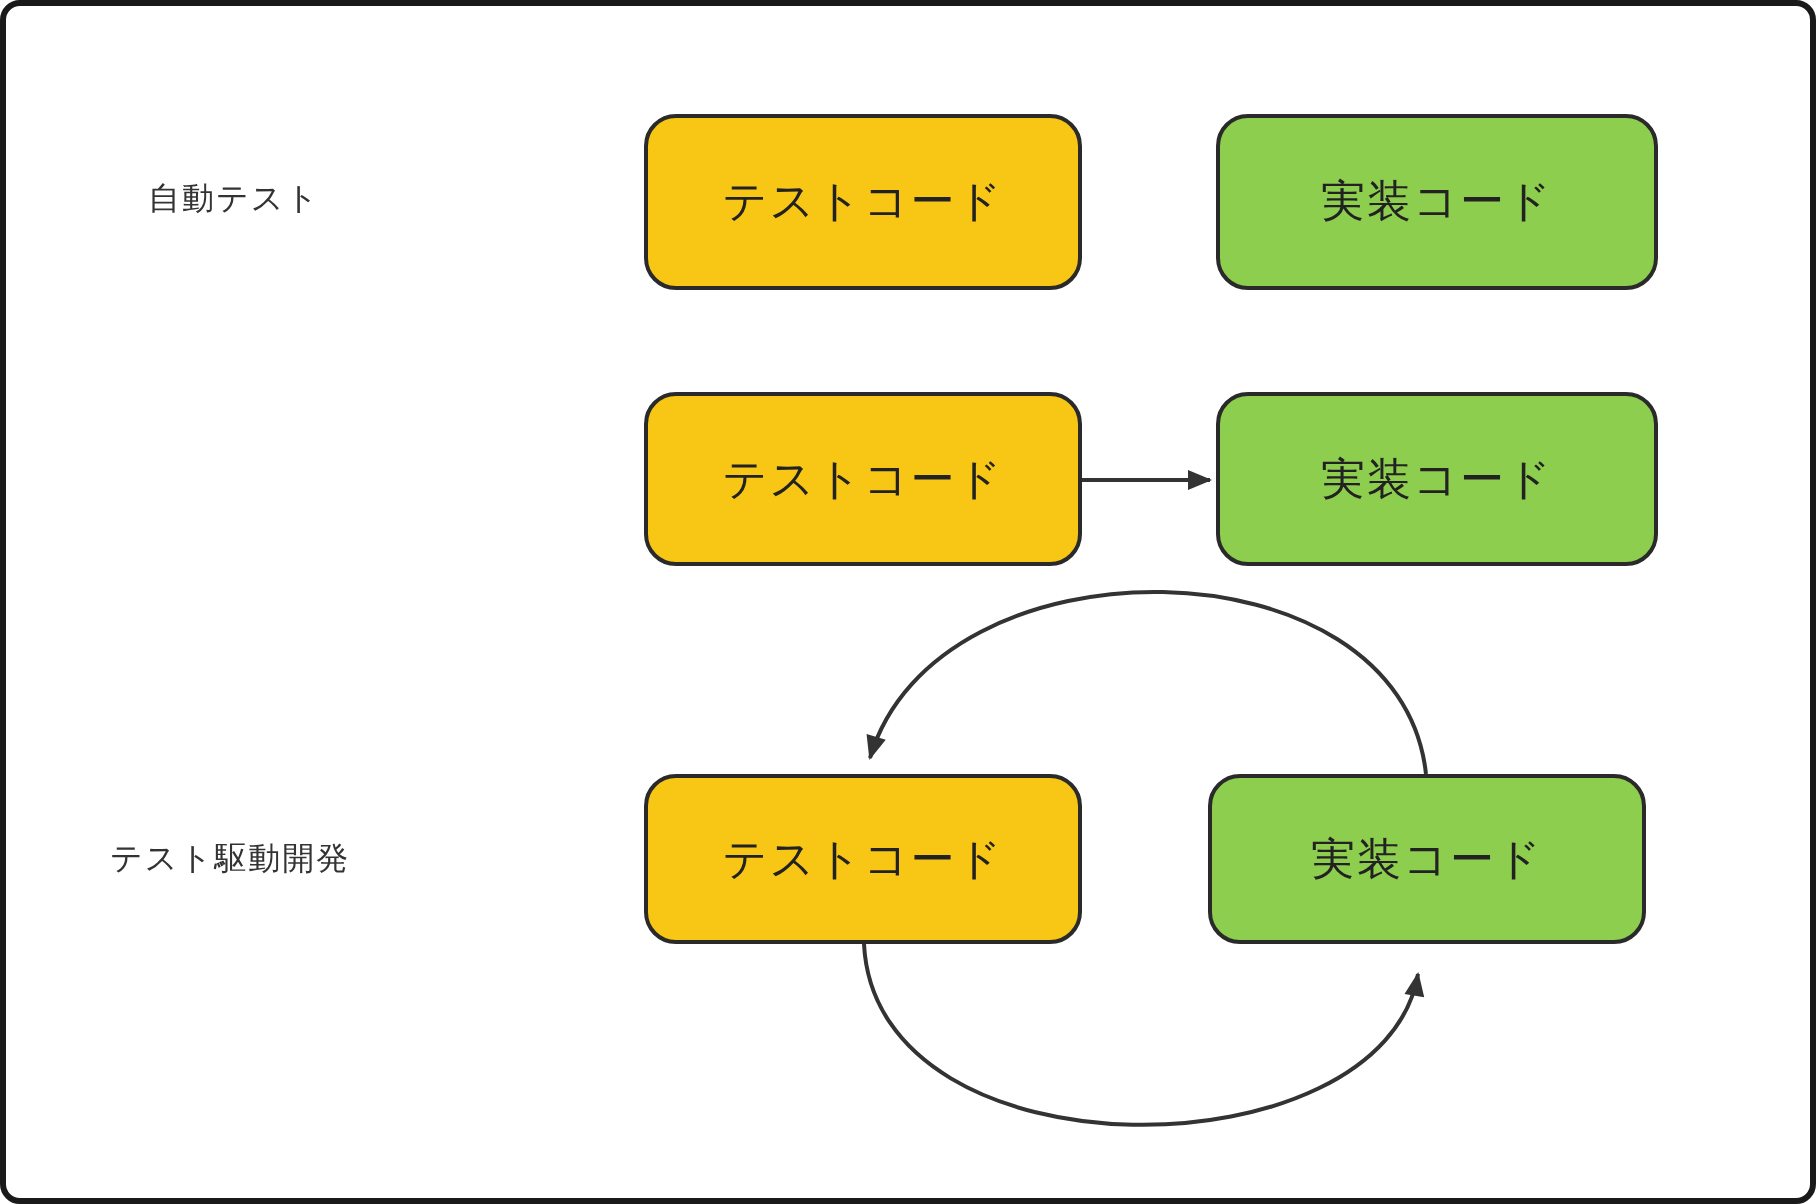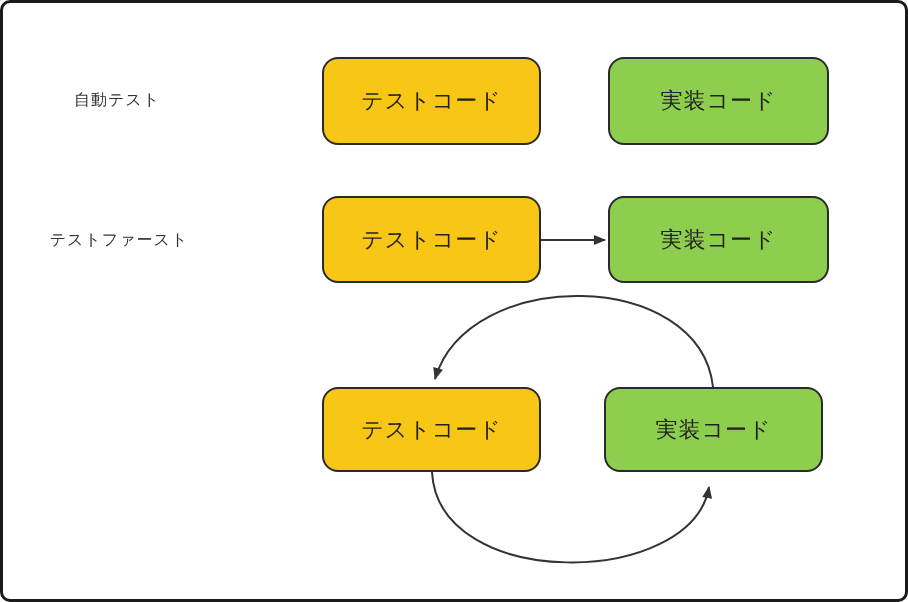"テストファースト" div.row-label { html: <div>テストファースト</div> -> none }
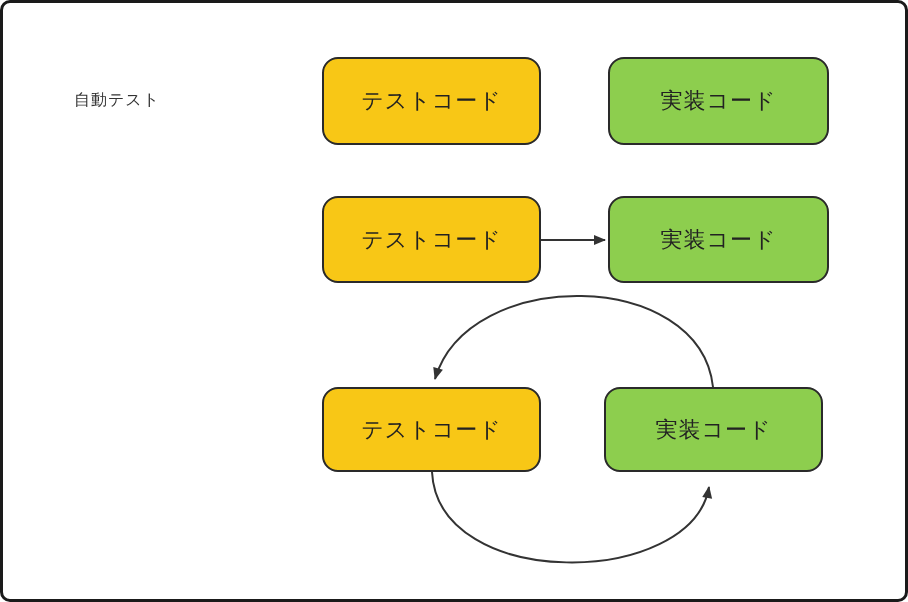"テスト駆動開発" div.row-label { html: none -> <div>テスト駆動開発</div> }
